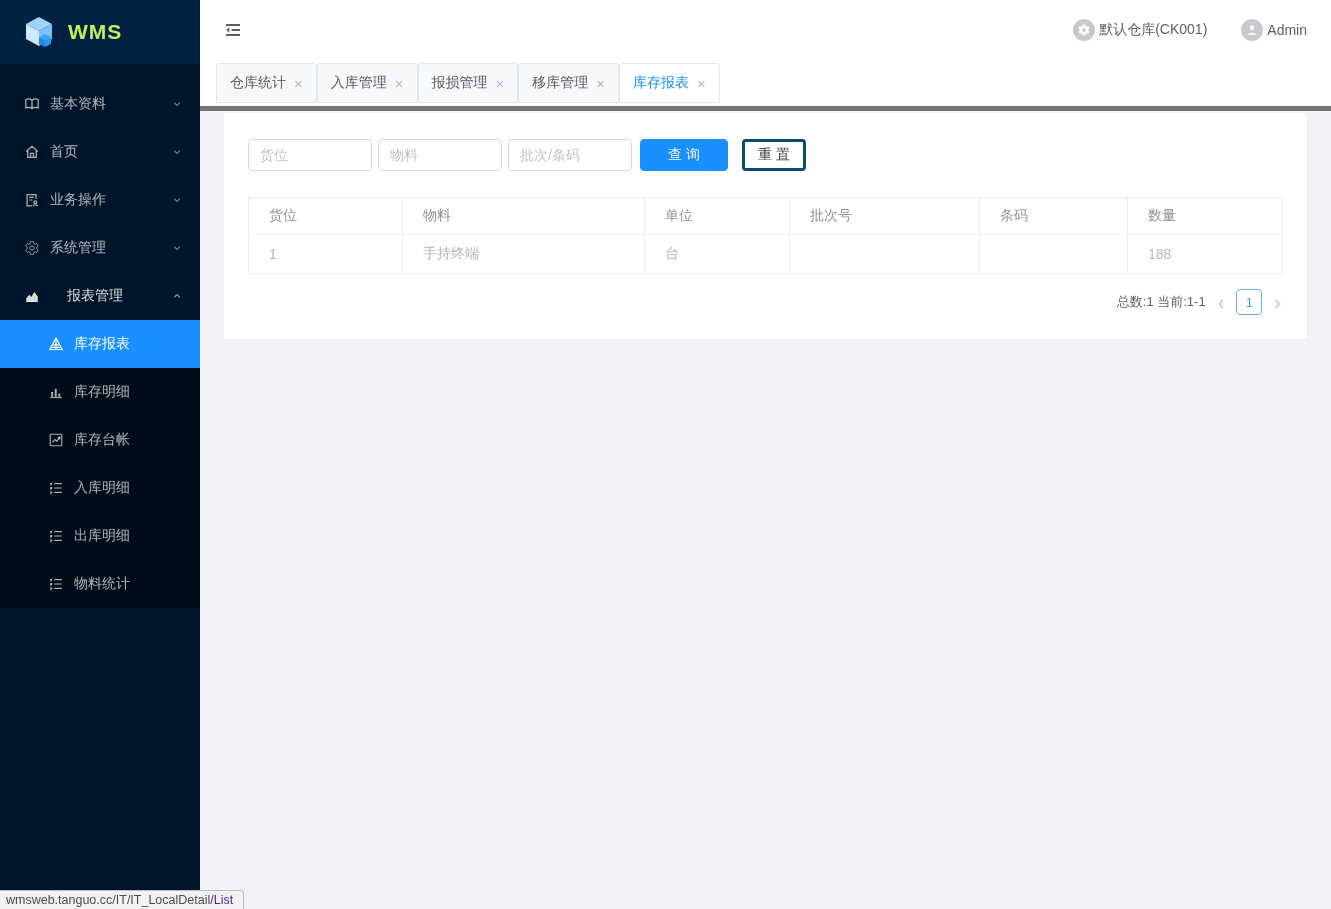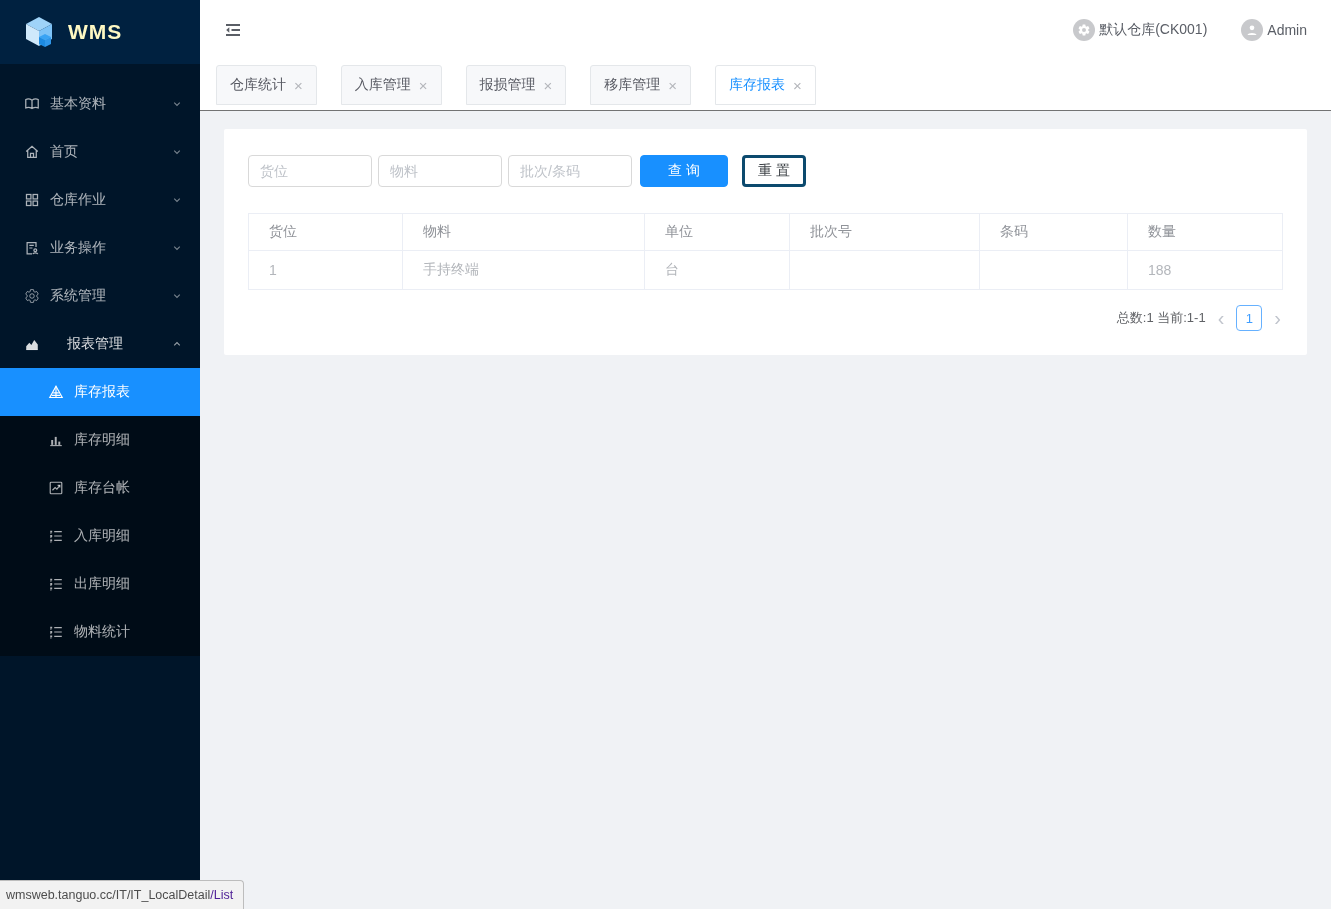"WMS" .logo-text { color: #fef9c3 -> #bef264 }
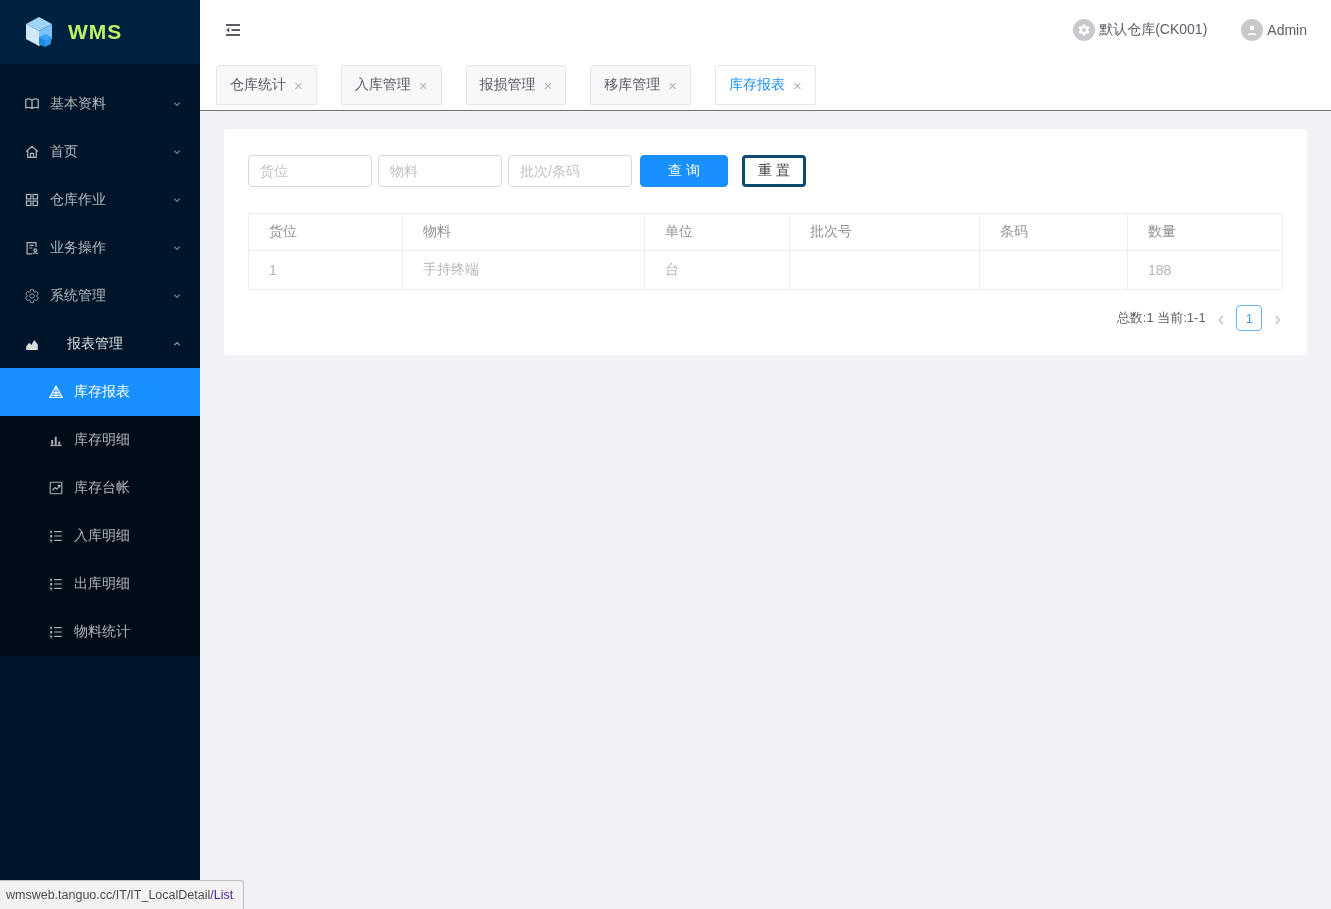"仓库统计" .tabbar { border-bottom: 1px solid #737373 -> 5px solid #737373; gap: 24px -> 0 }
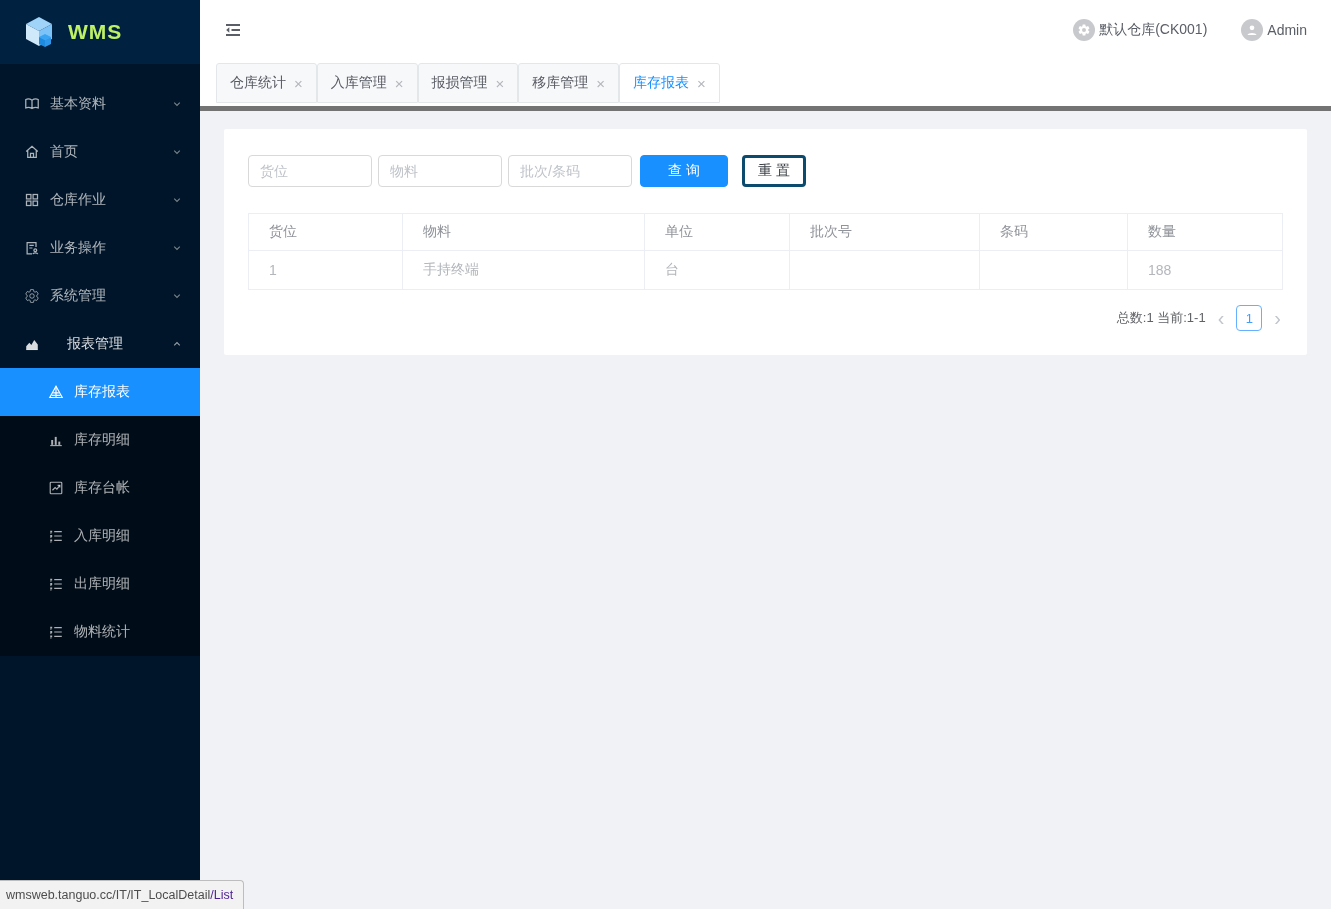"货位" .content { padding: 18px 24px -> 2px 24px }
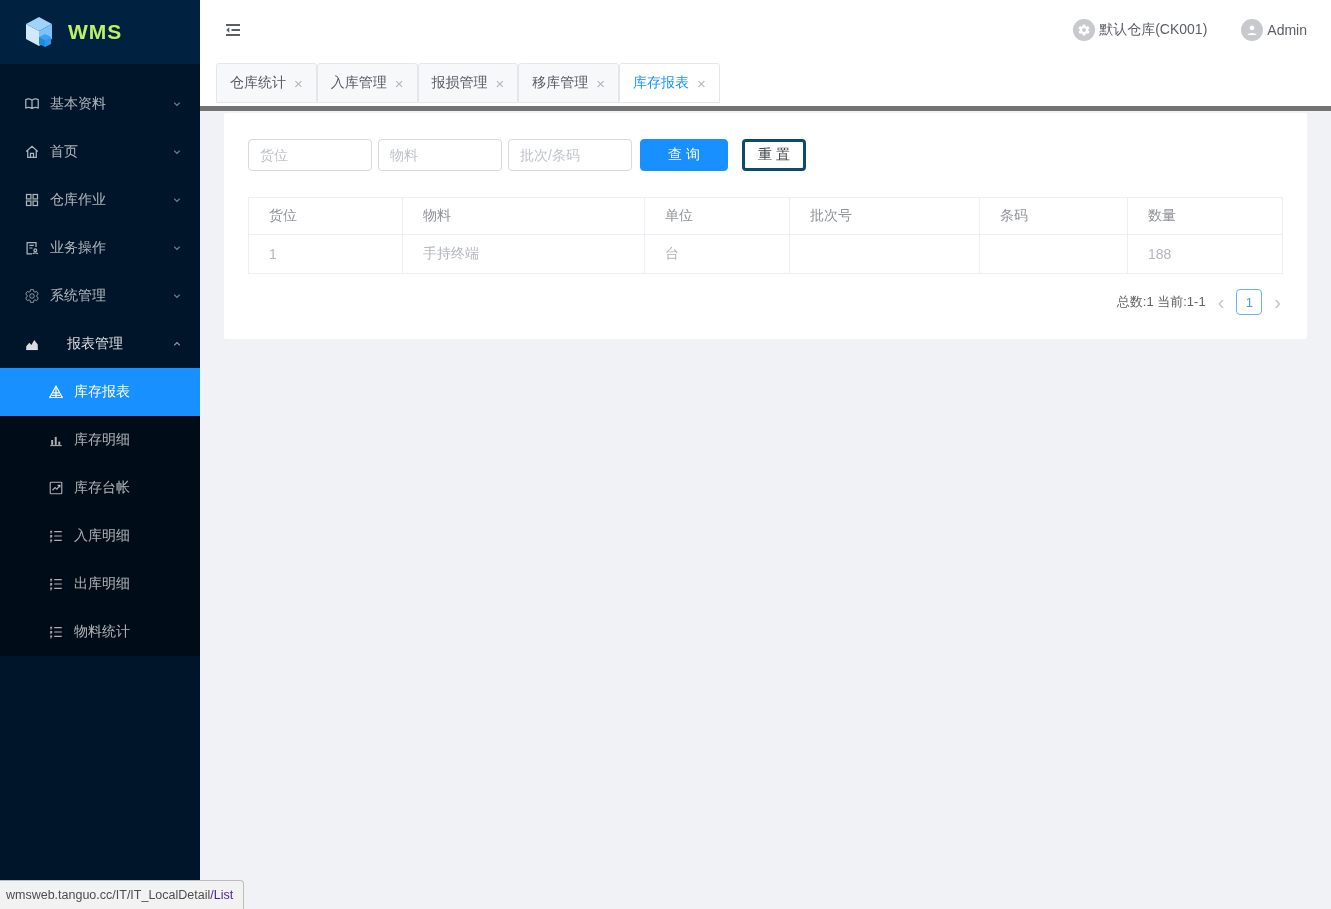"仓库作业" div.nav-item { html: <div> <span> <svg> <rect></rect> <rect></rect> <rect></rect> <rect></rect> </svg> </span> <span>仓库作业</span> <span> <svg> <polyline></polyline> </svg> </span> </div> -> none }
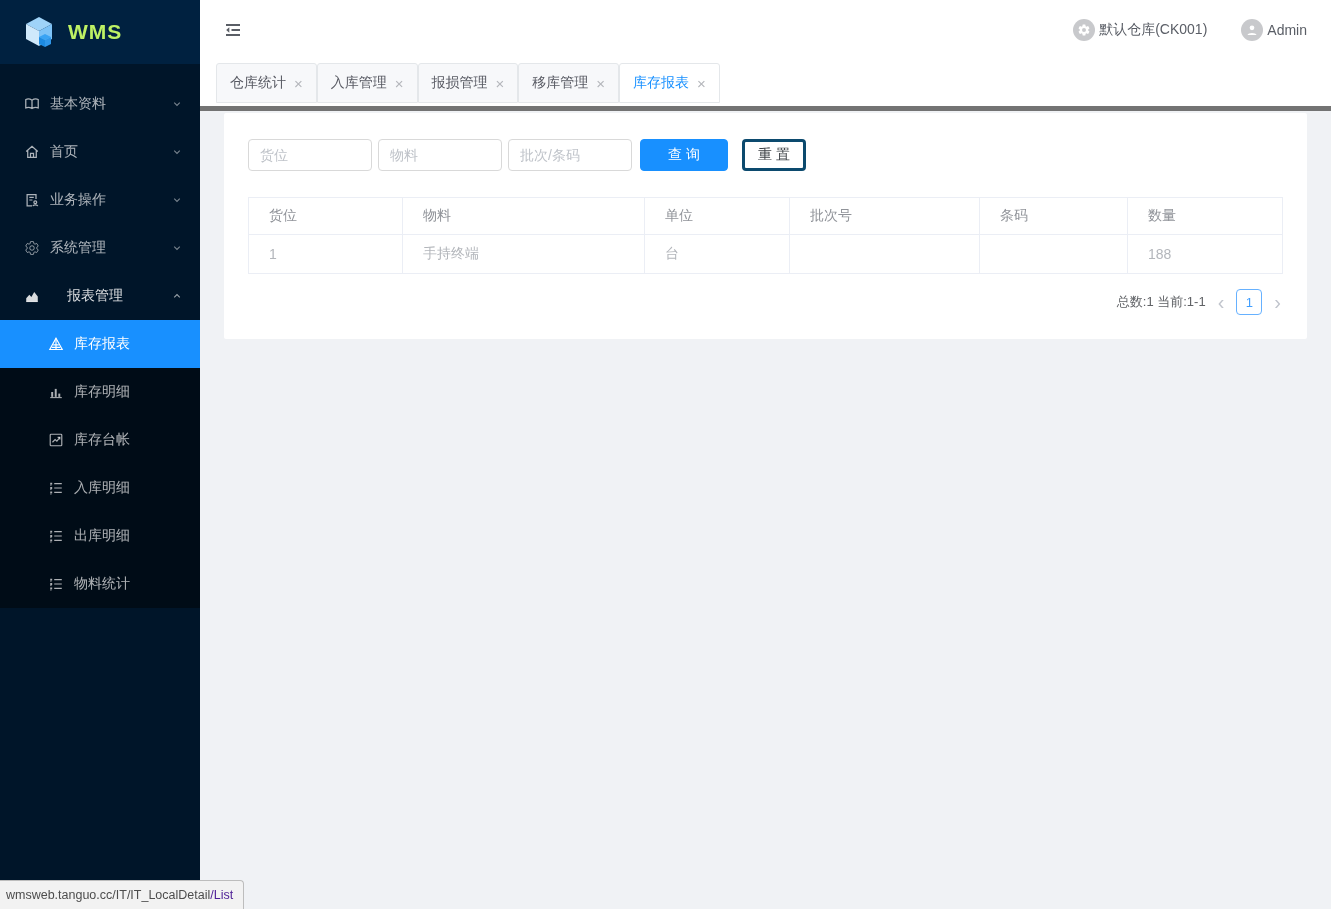"wmsweb.tanguo.cc/IT/IT_LocalDetail" .statusbubble { height: 29px -> 19px }
